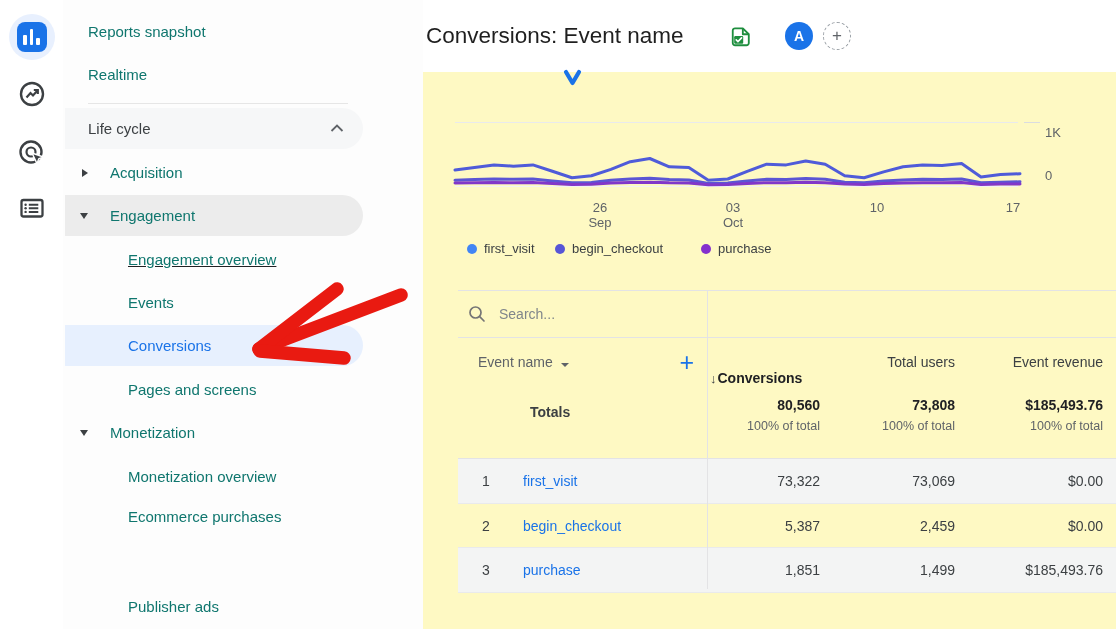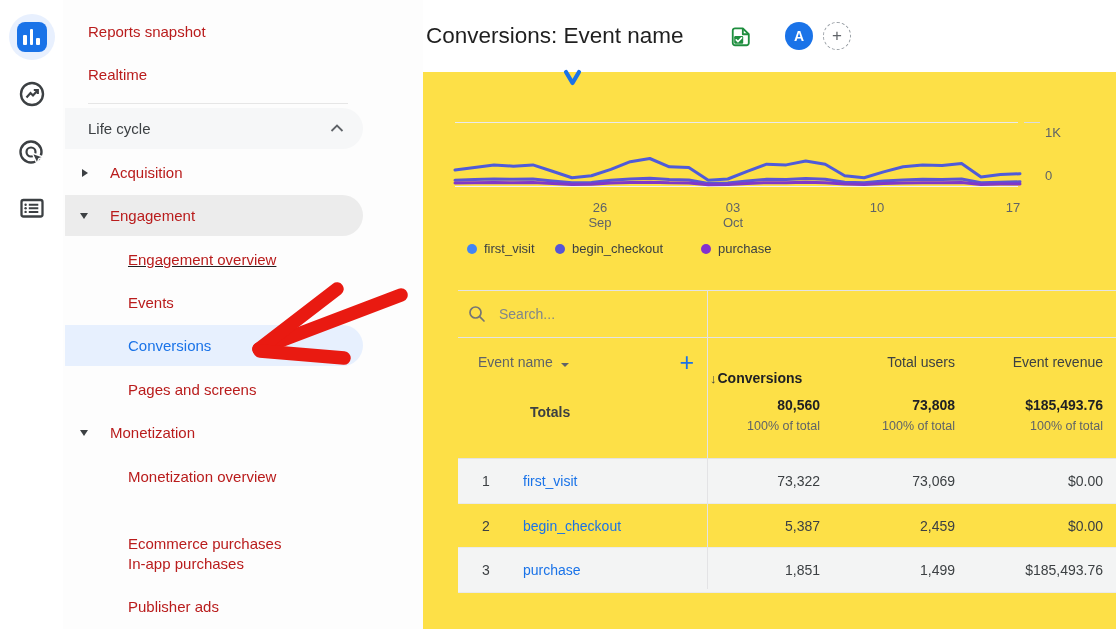"Reports snapshot" .nav-label { color: #b91c1c -> #0f766e }
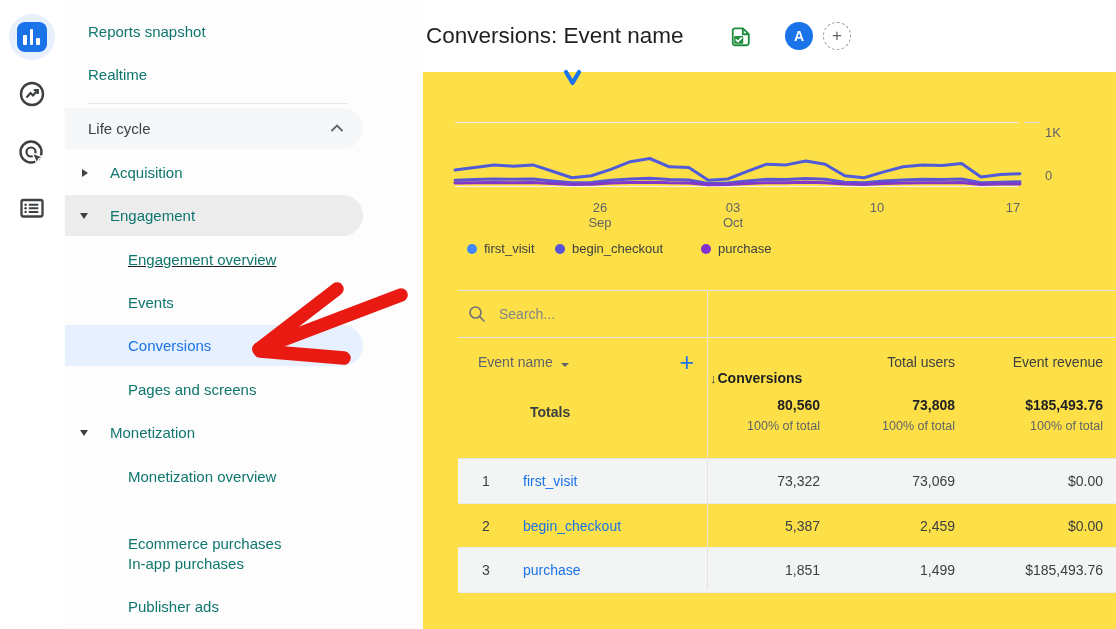"1K" .content { background: #fde047 -> #fef9c3 }
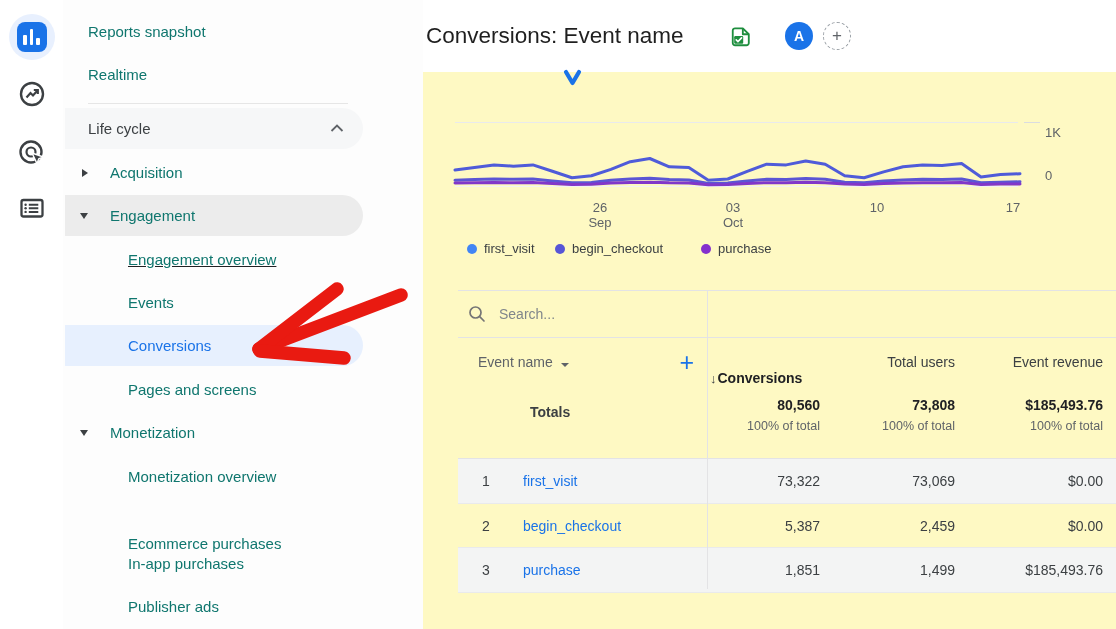"Ecommerce purchases" div.nav-row { align-items: none -> flex-end; top: 522px -> 482px }
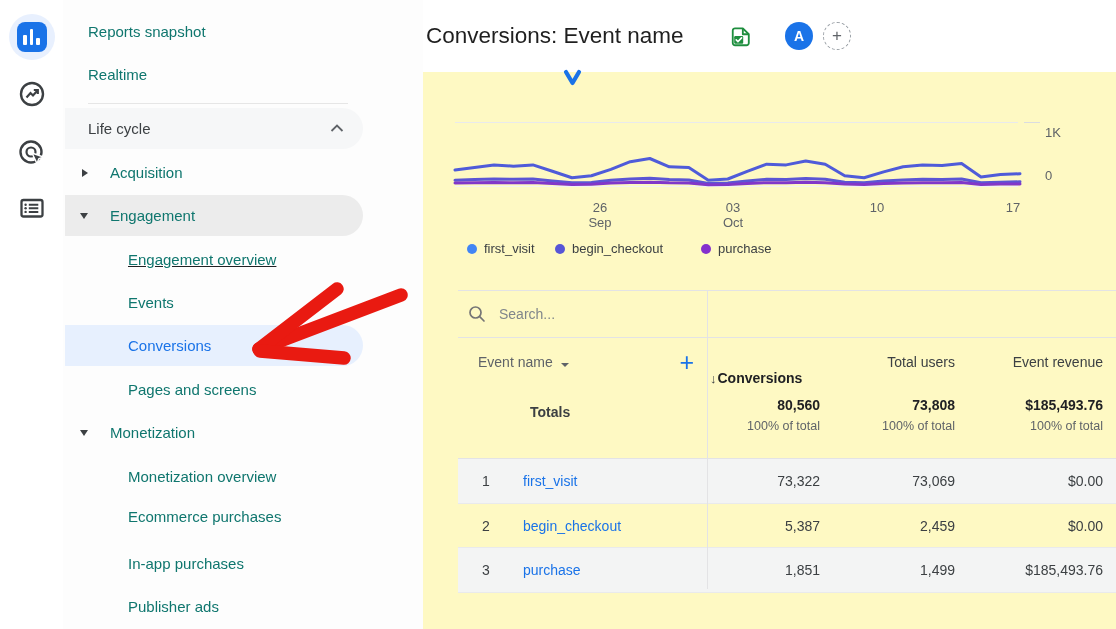"In-app purchases" div.nav-row { html: <div> <span>In-app purchases</span> </div> -> none }
